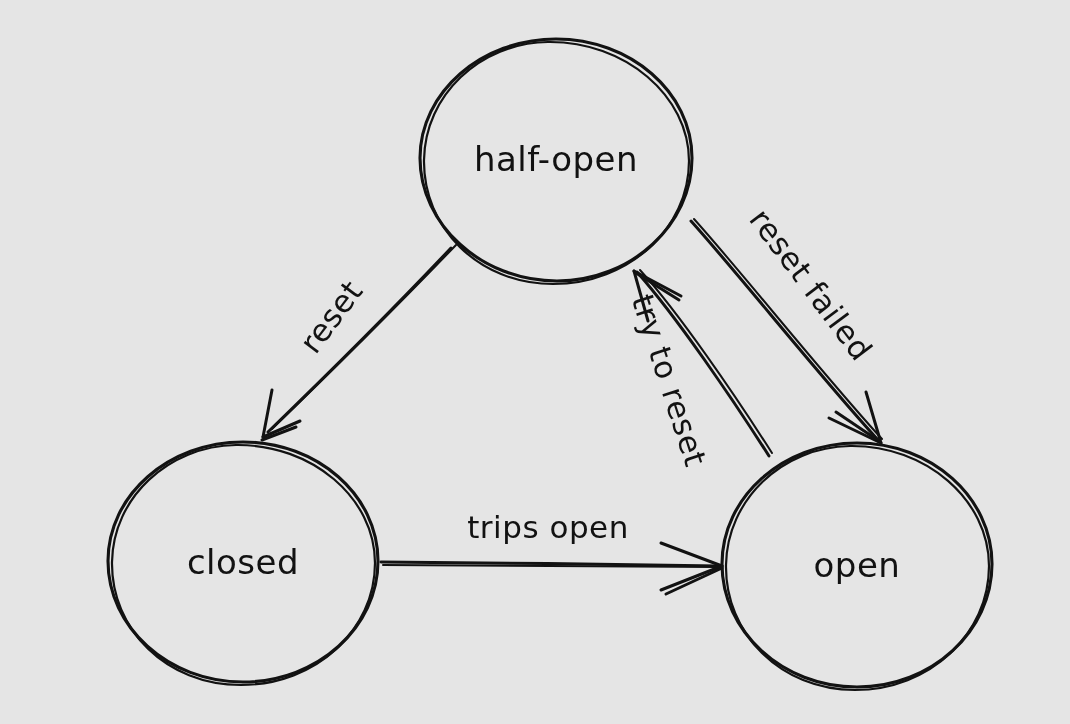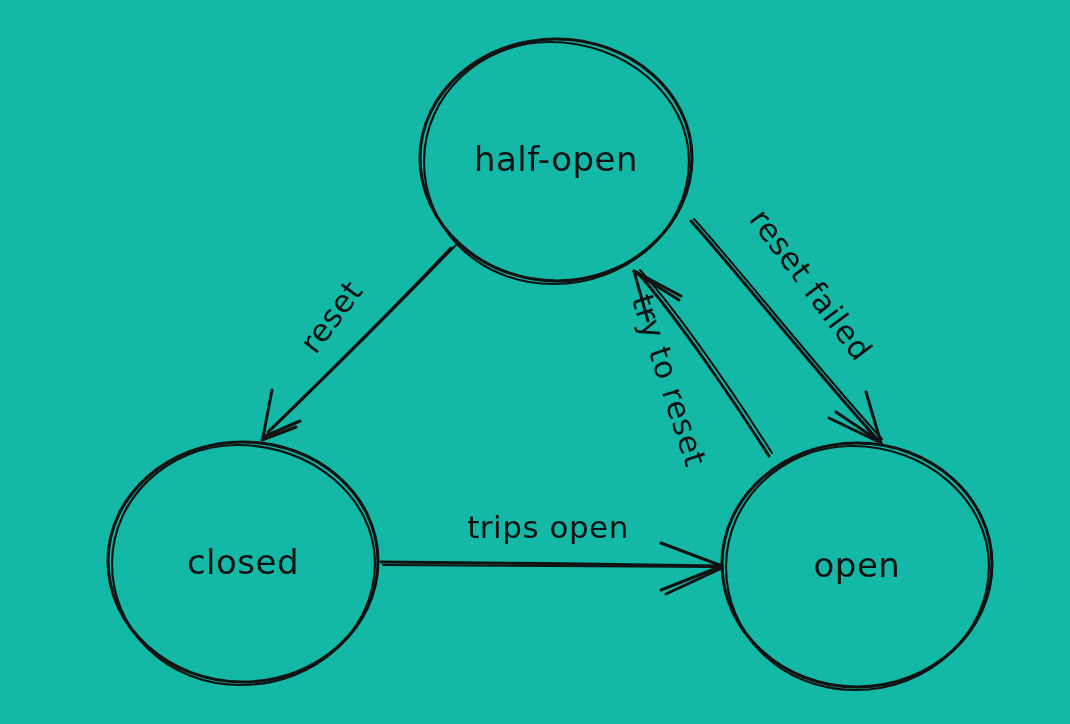"half-open" #canvas-root { background: #14b8a6 -> #e5e5e5 }
